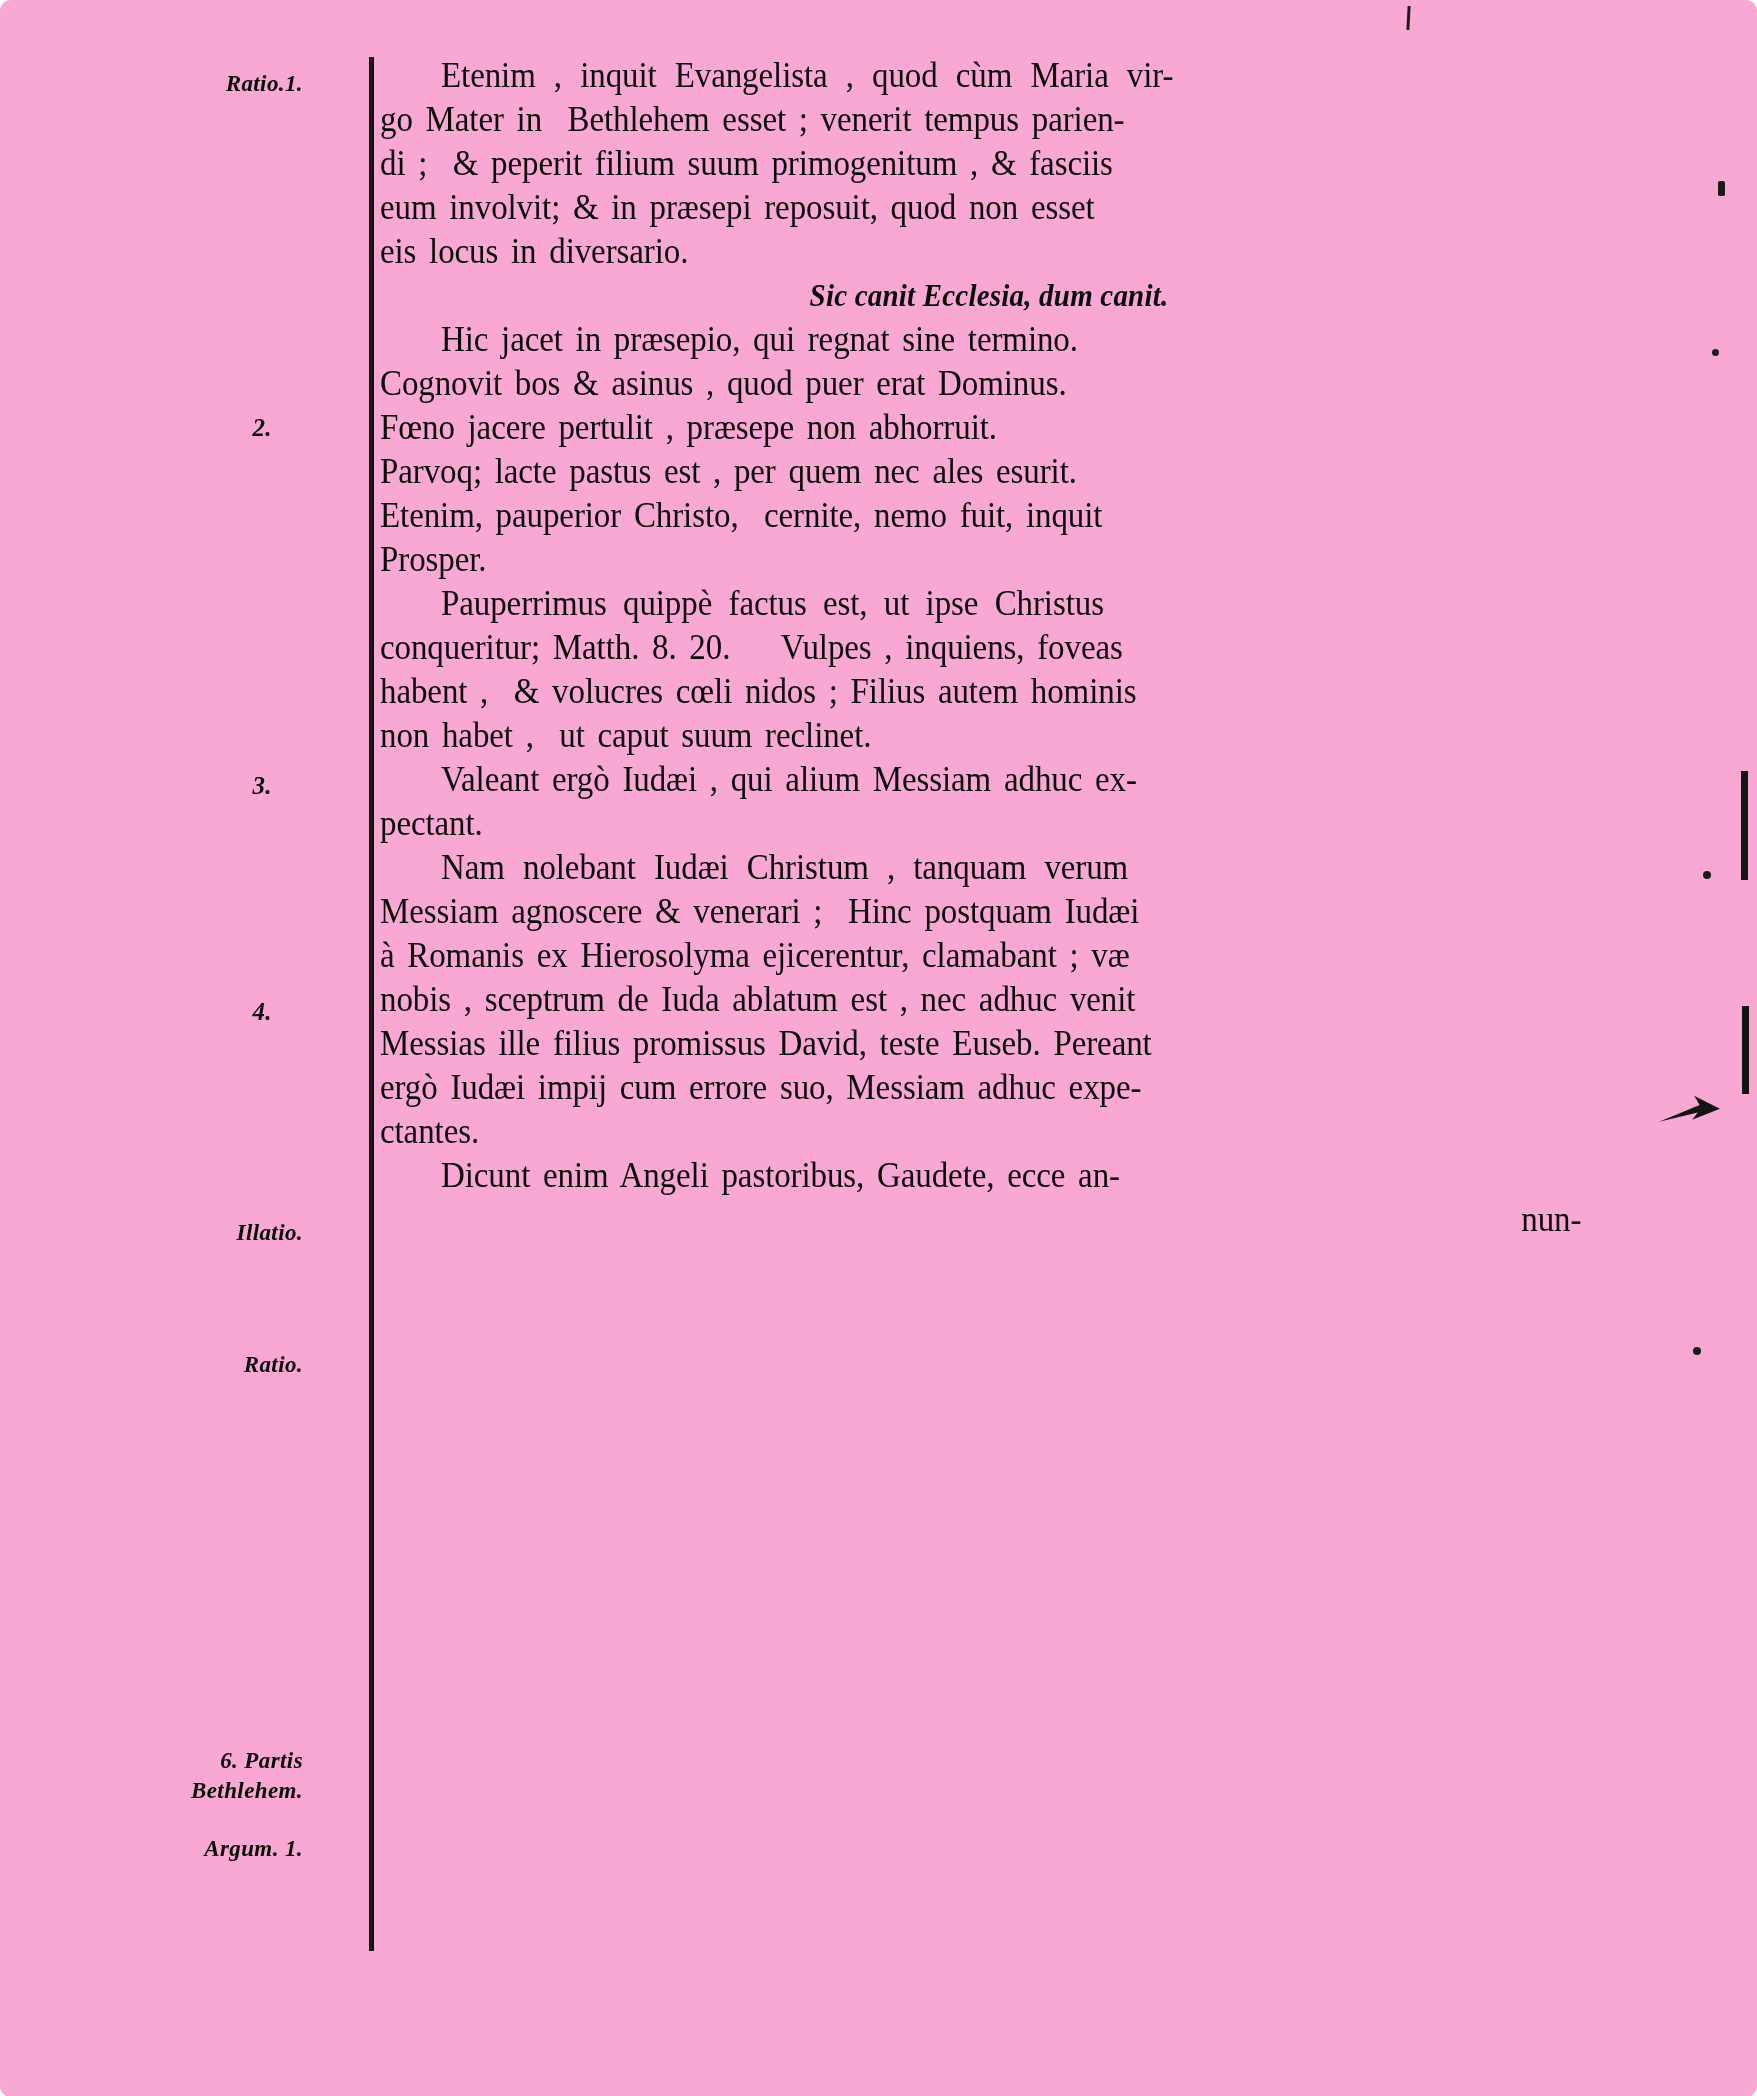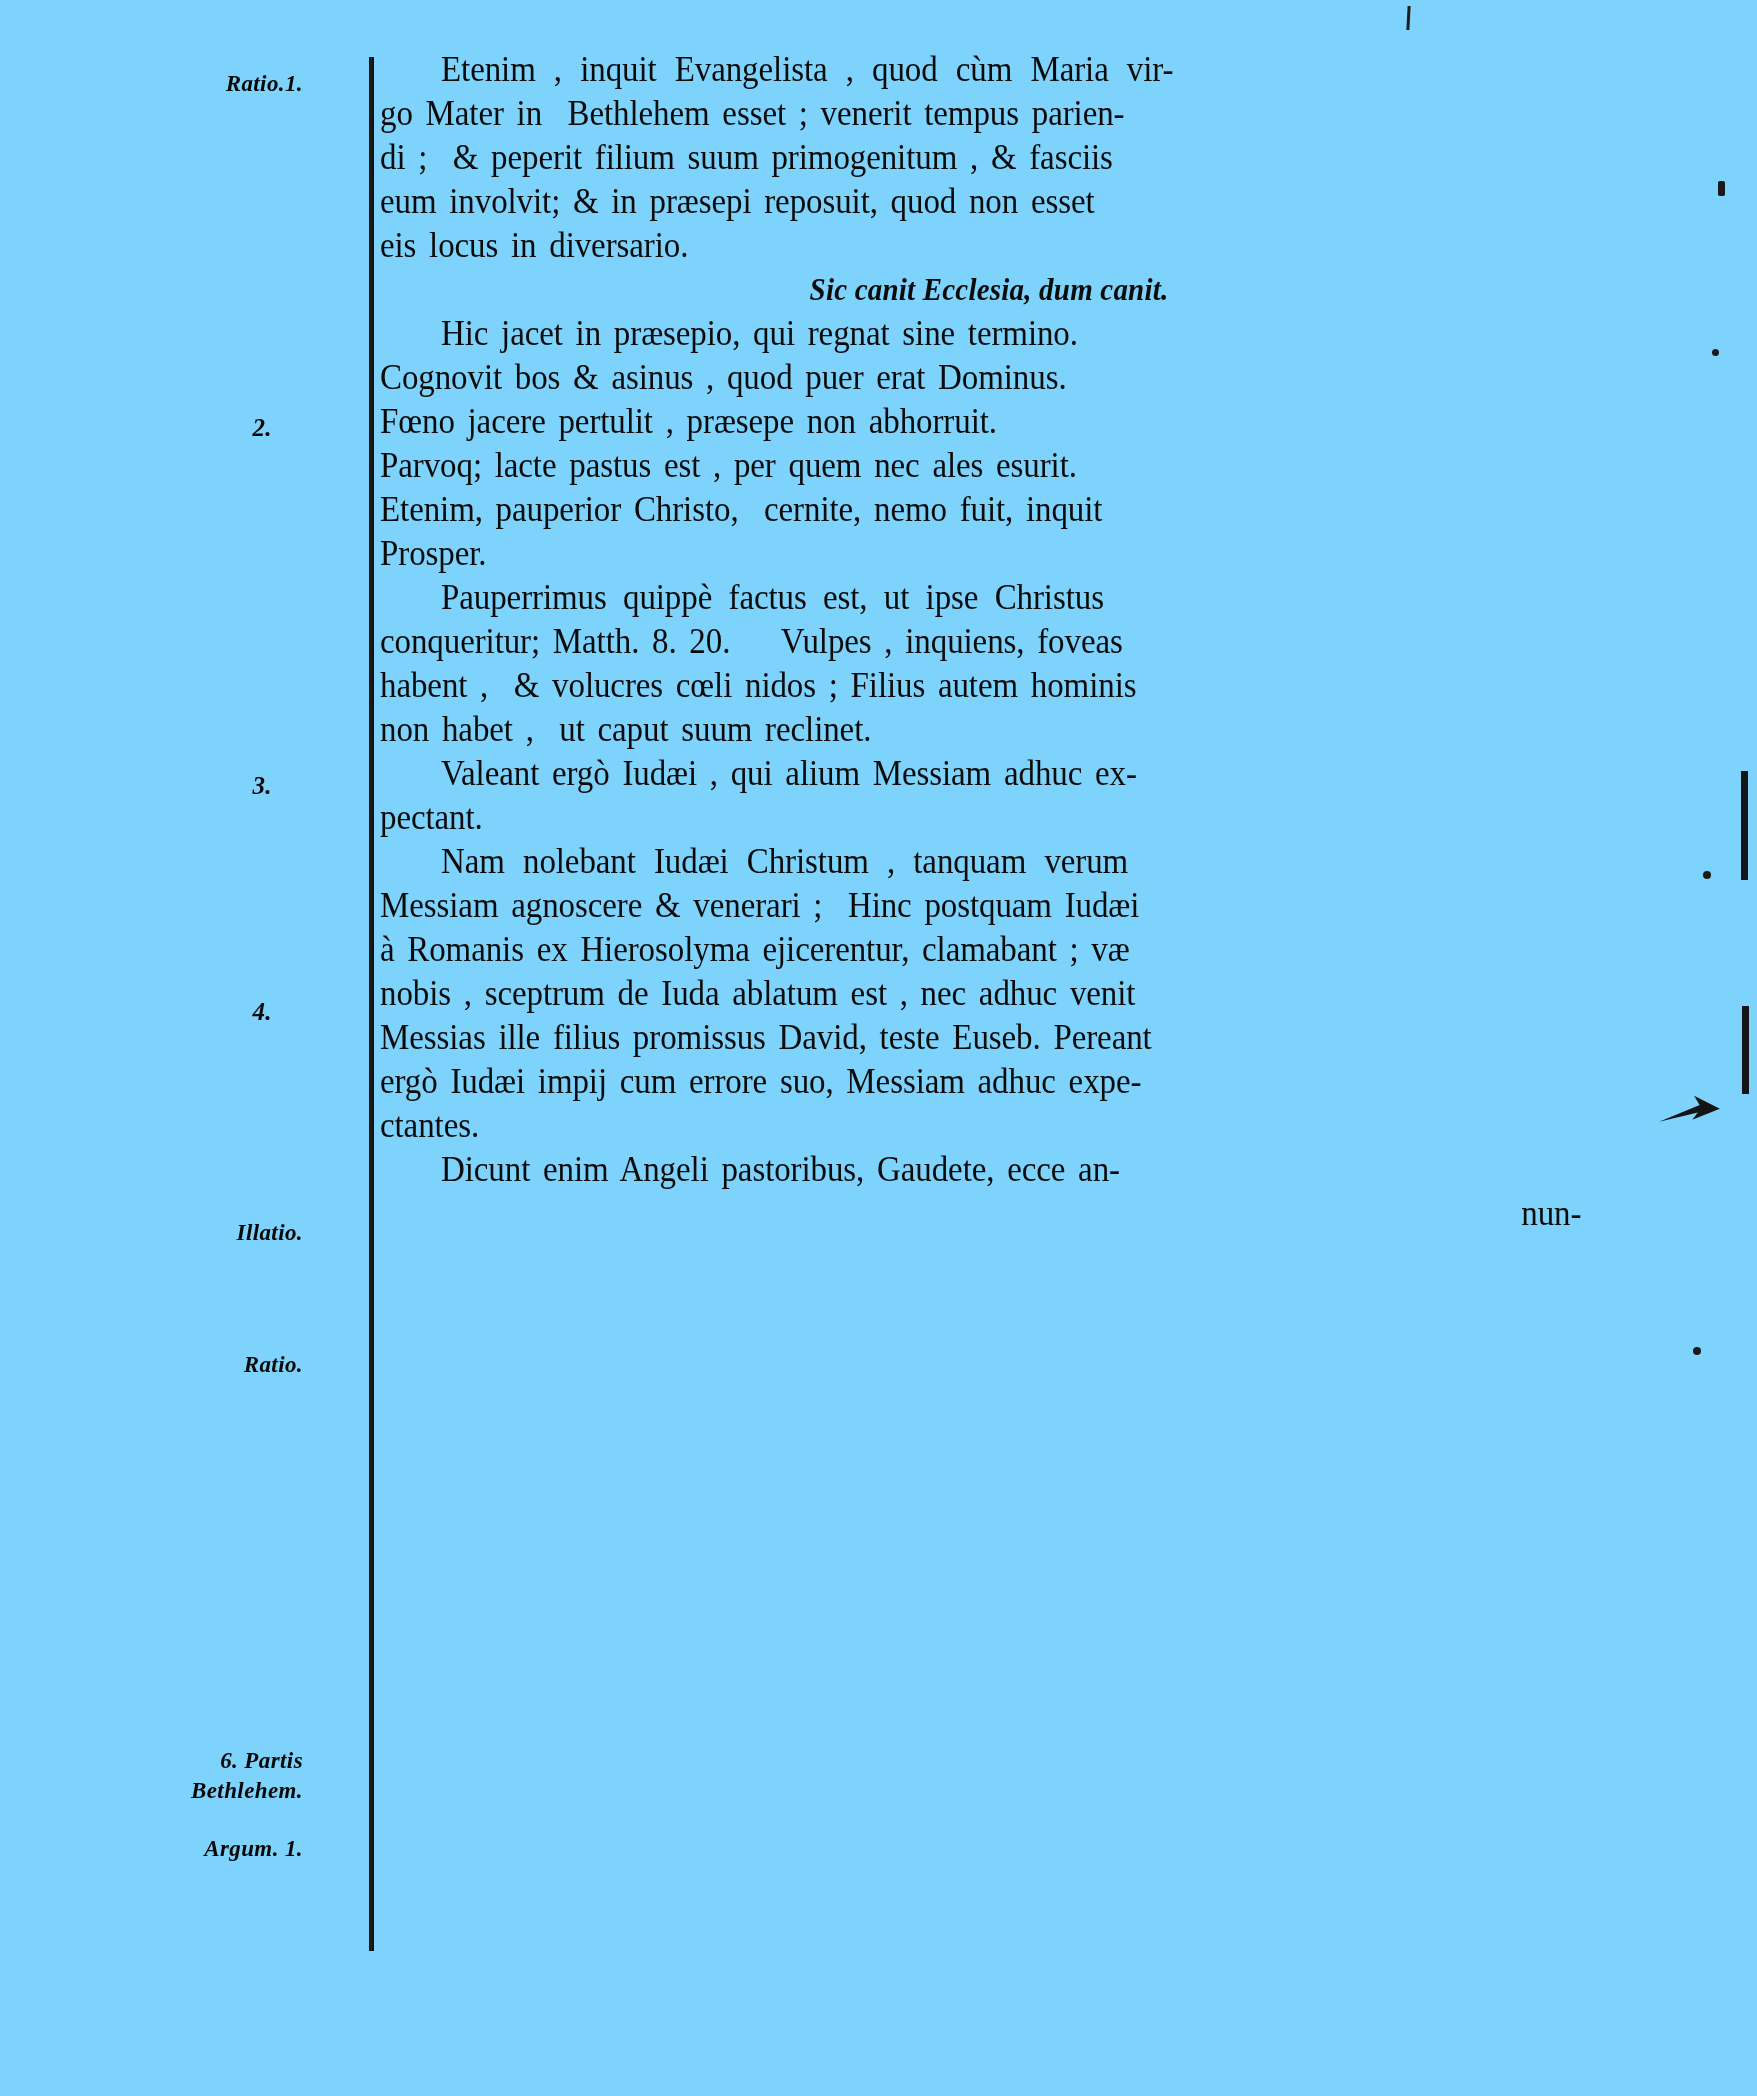"Ratio.1." #page { background: #7dd3fc -> #f9a8d4; border-radius: none -> 11px }
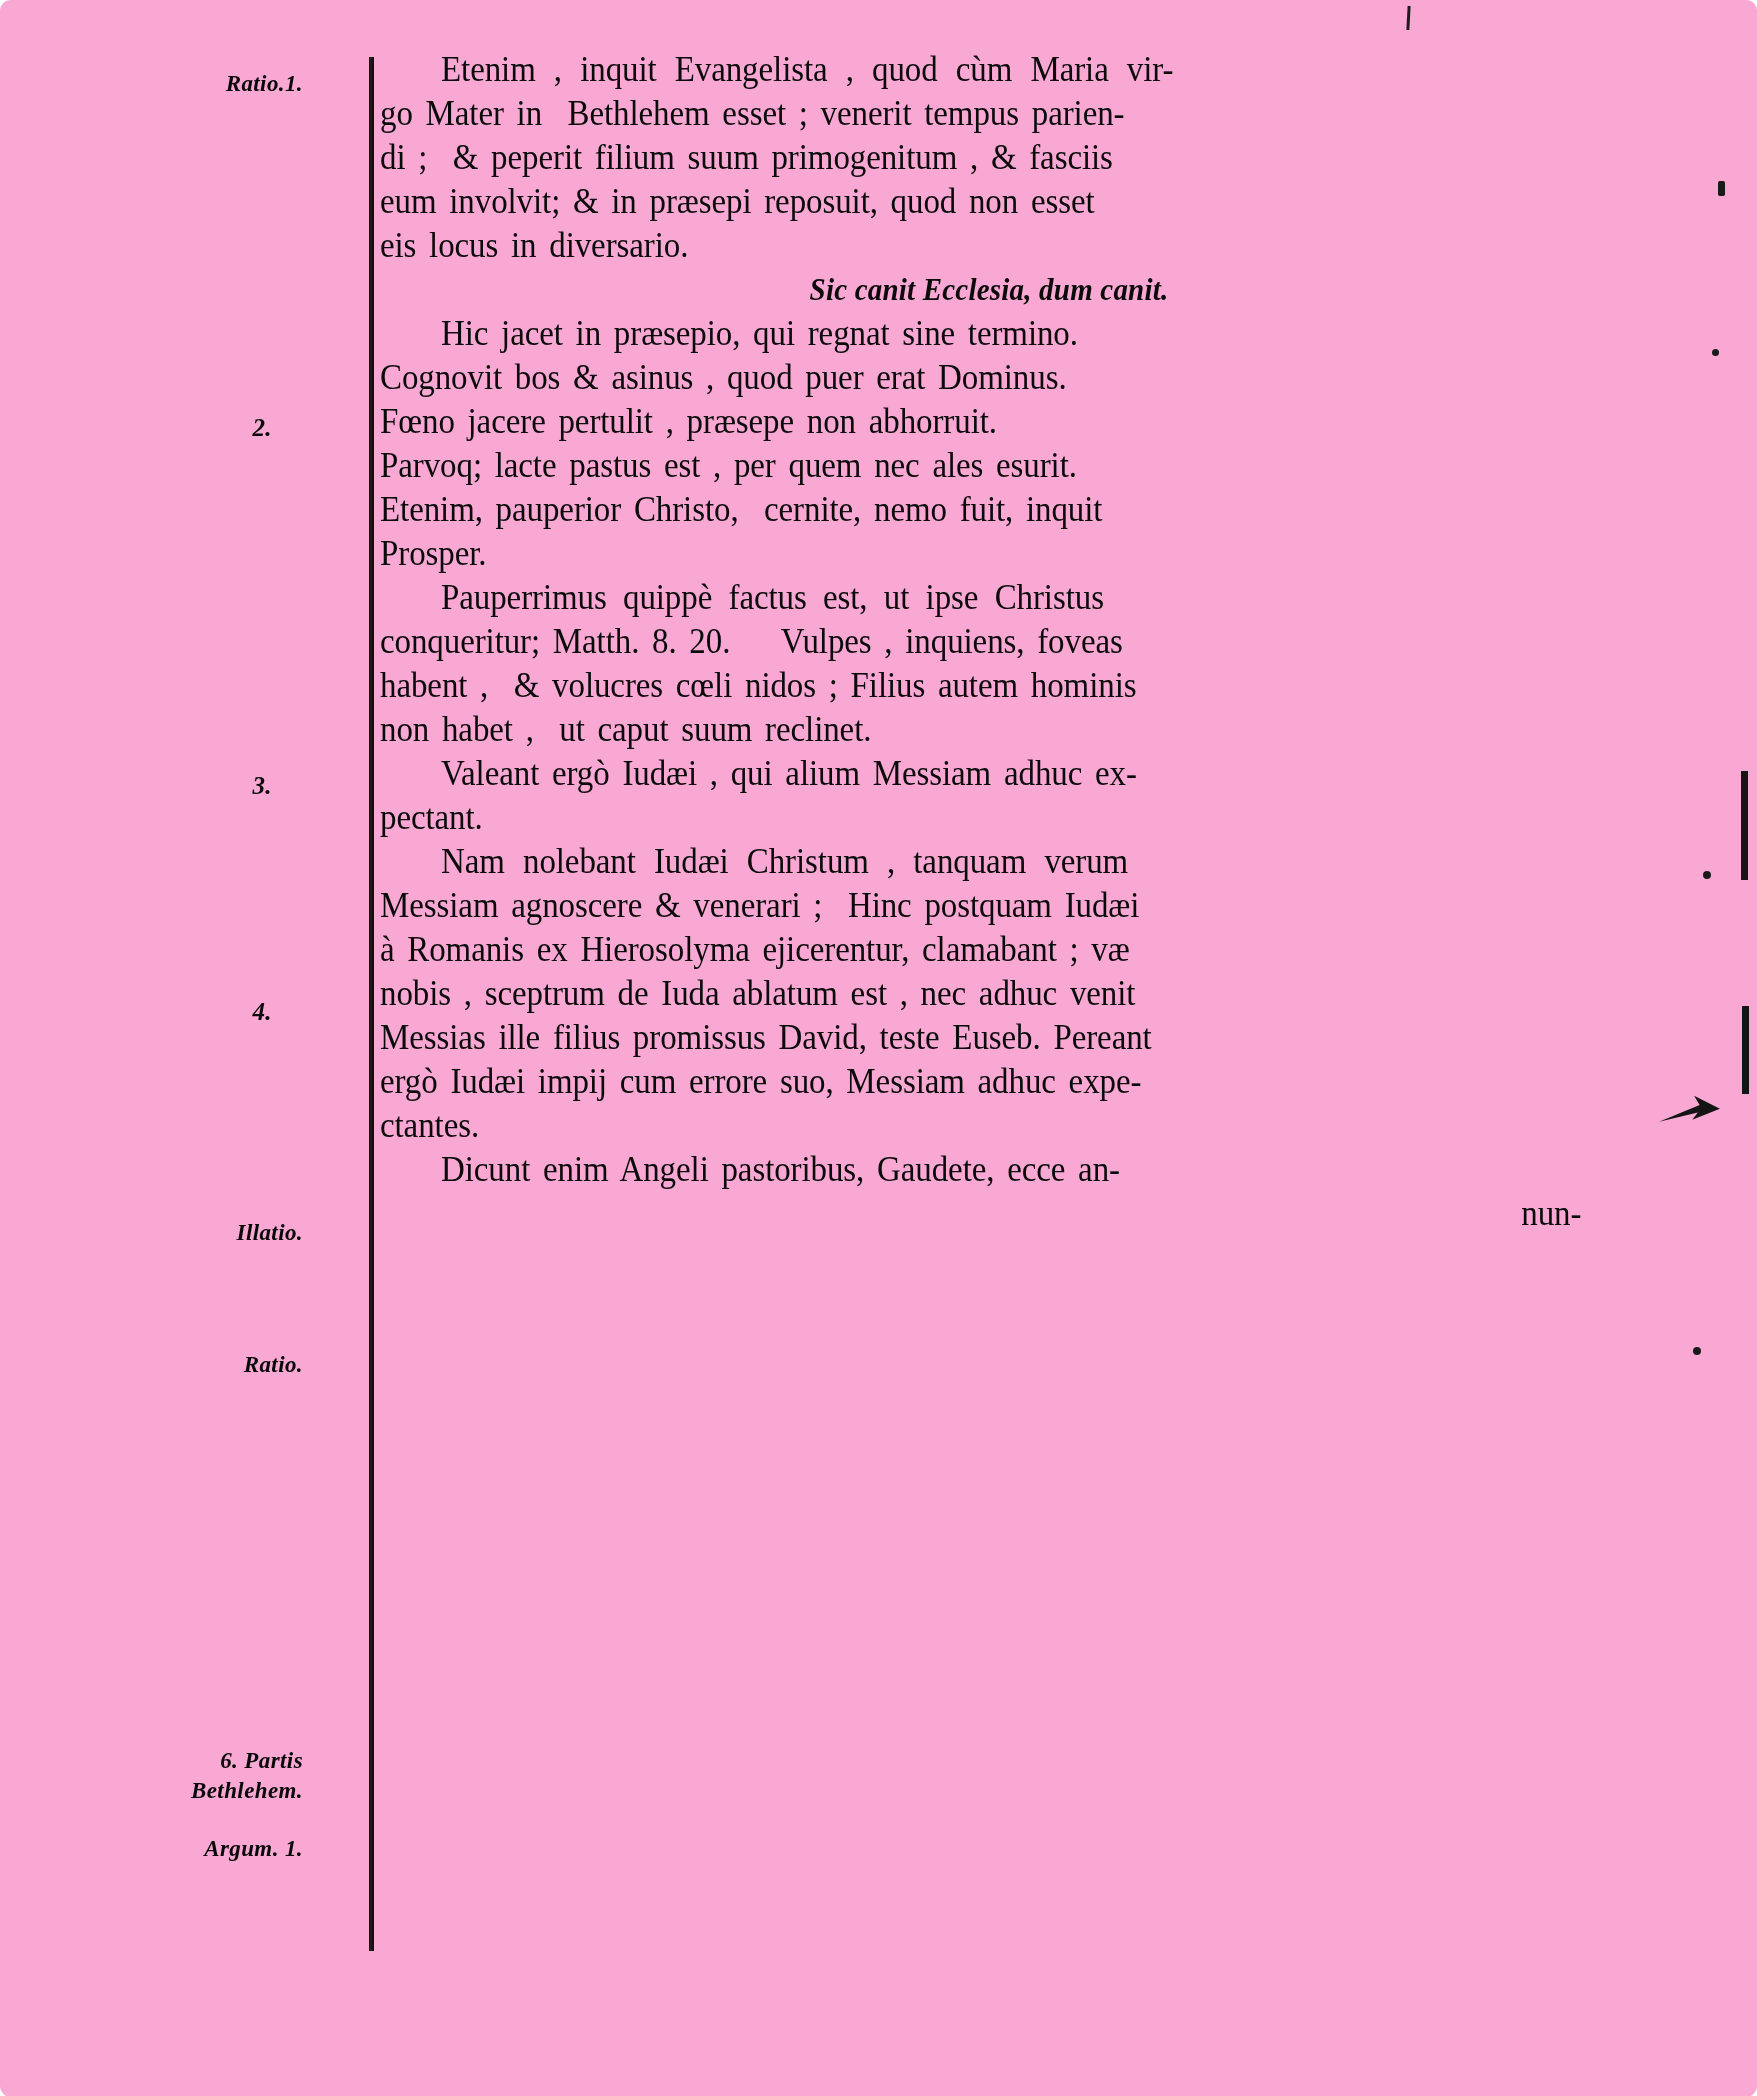"Etenim , inquit Evangelista ," #textcol { top: 46px -> 52px }
